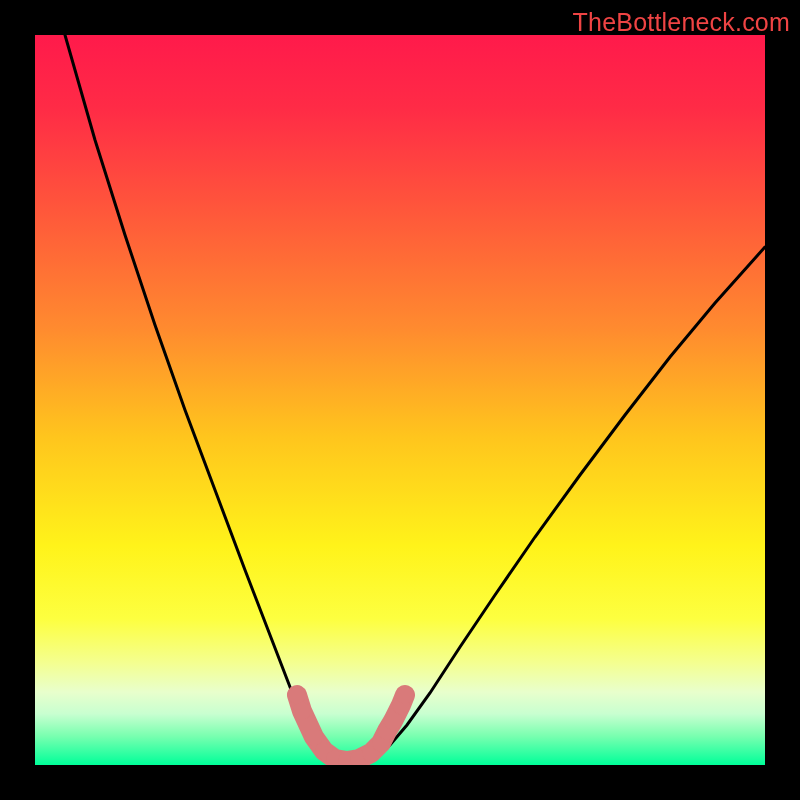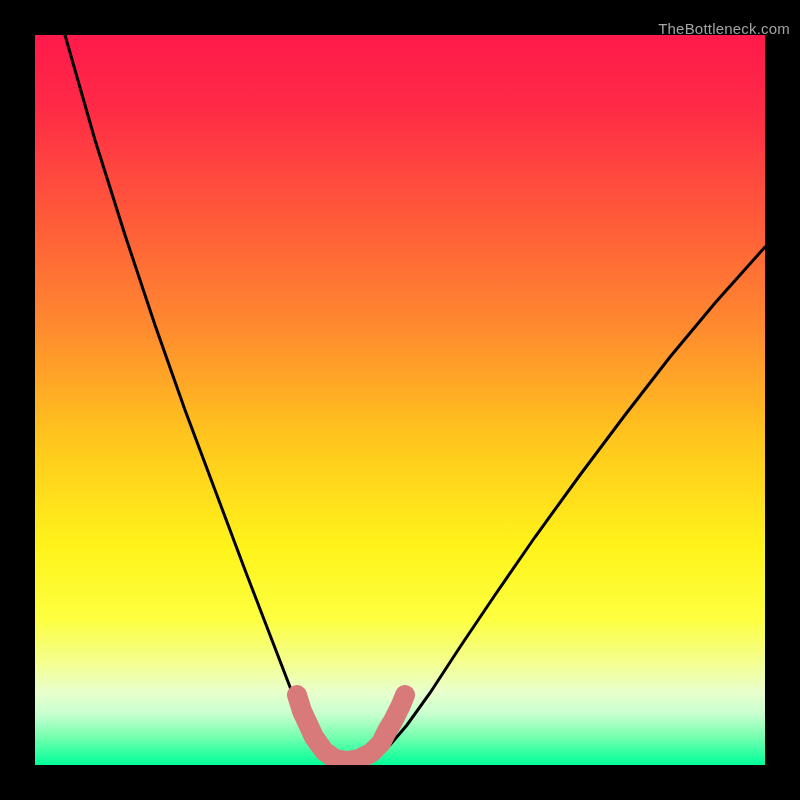"TheBottleneck.com" .watermark { color: #a3a3a3 -> #ef4444; font-size: 15px -> 25px; top: 20px -> 8px }
